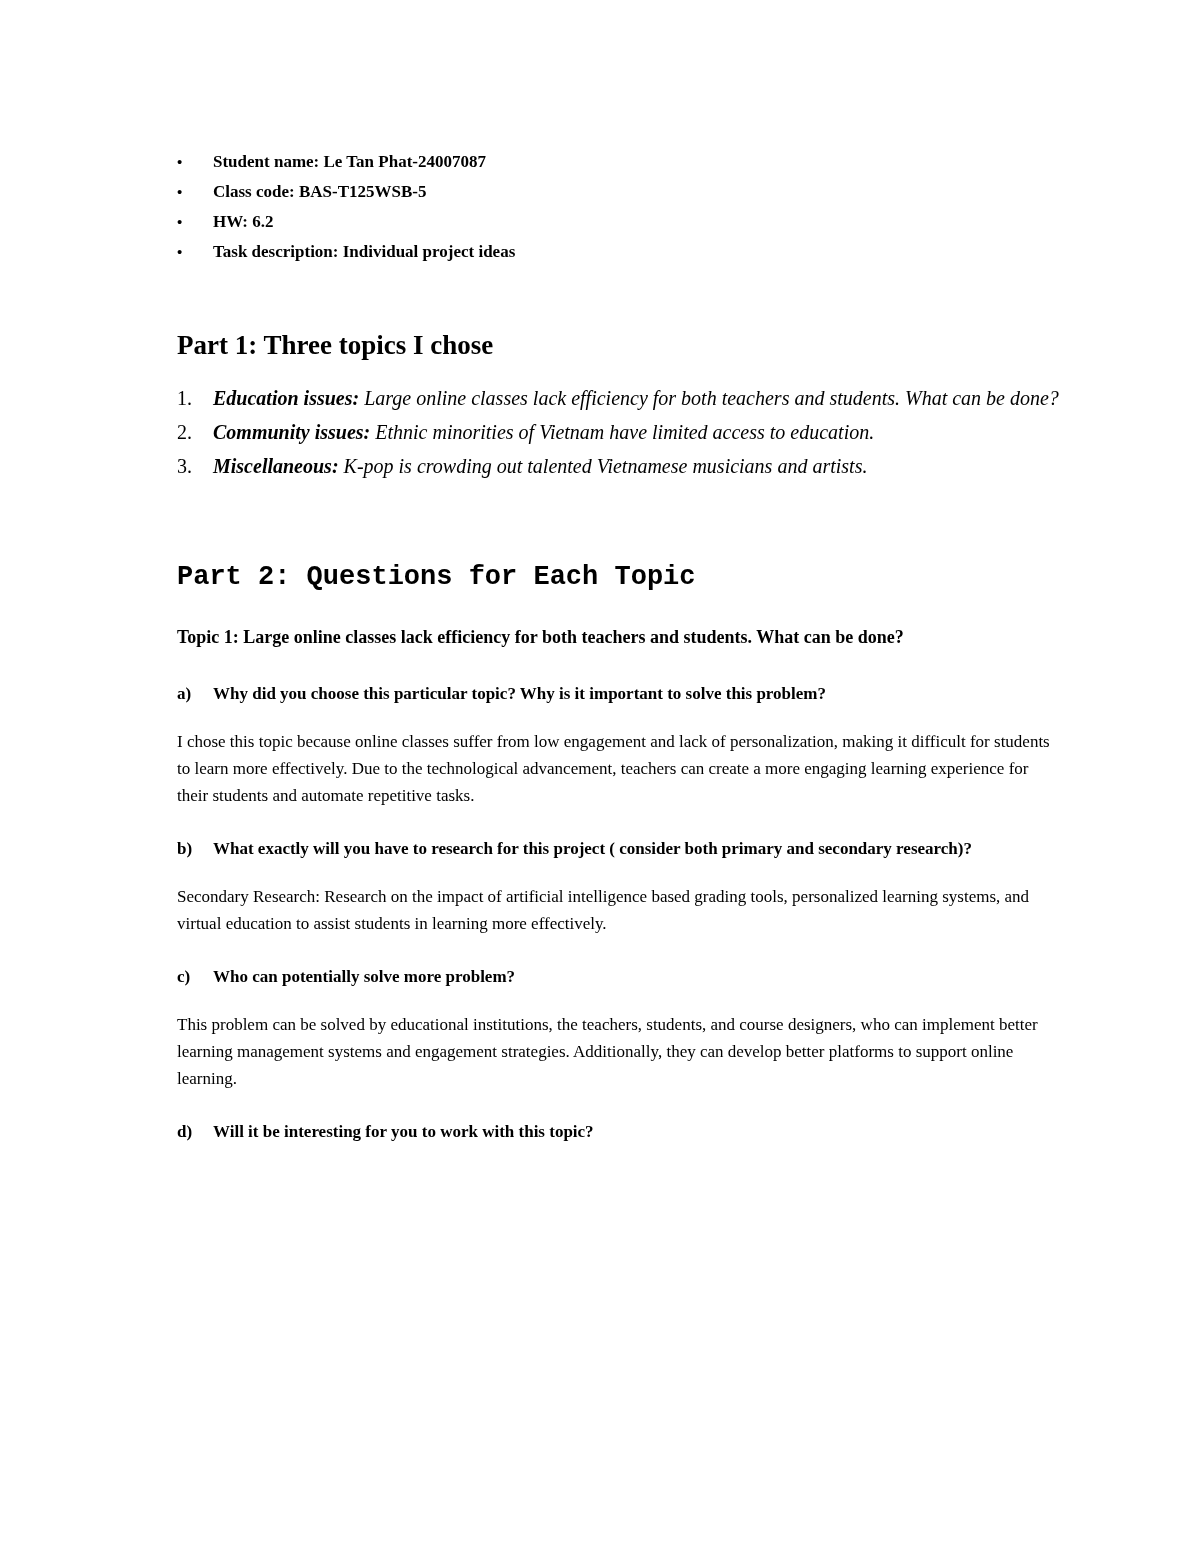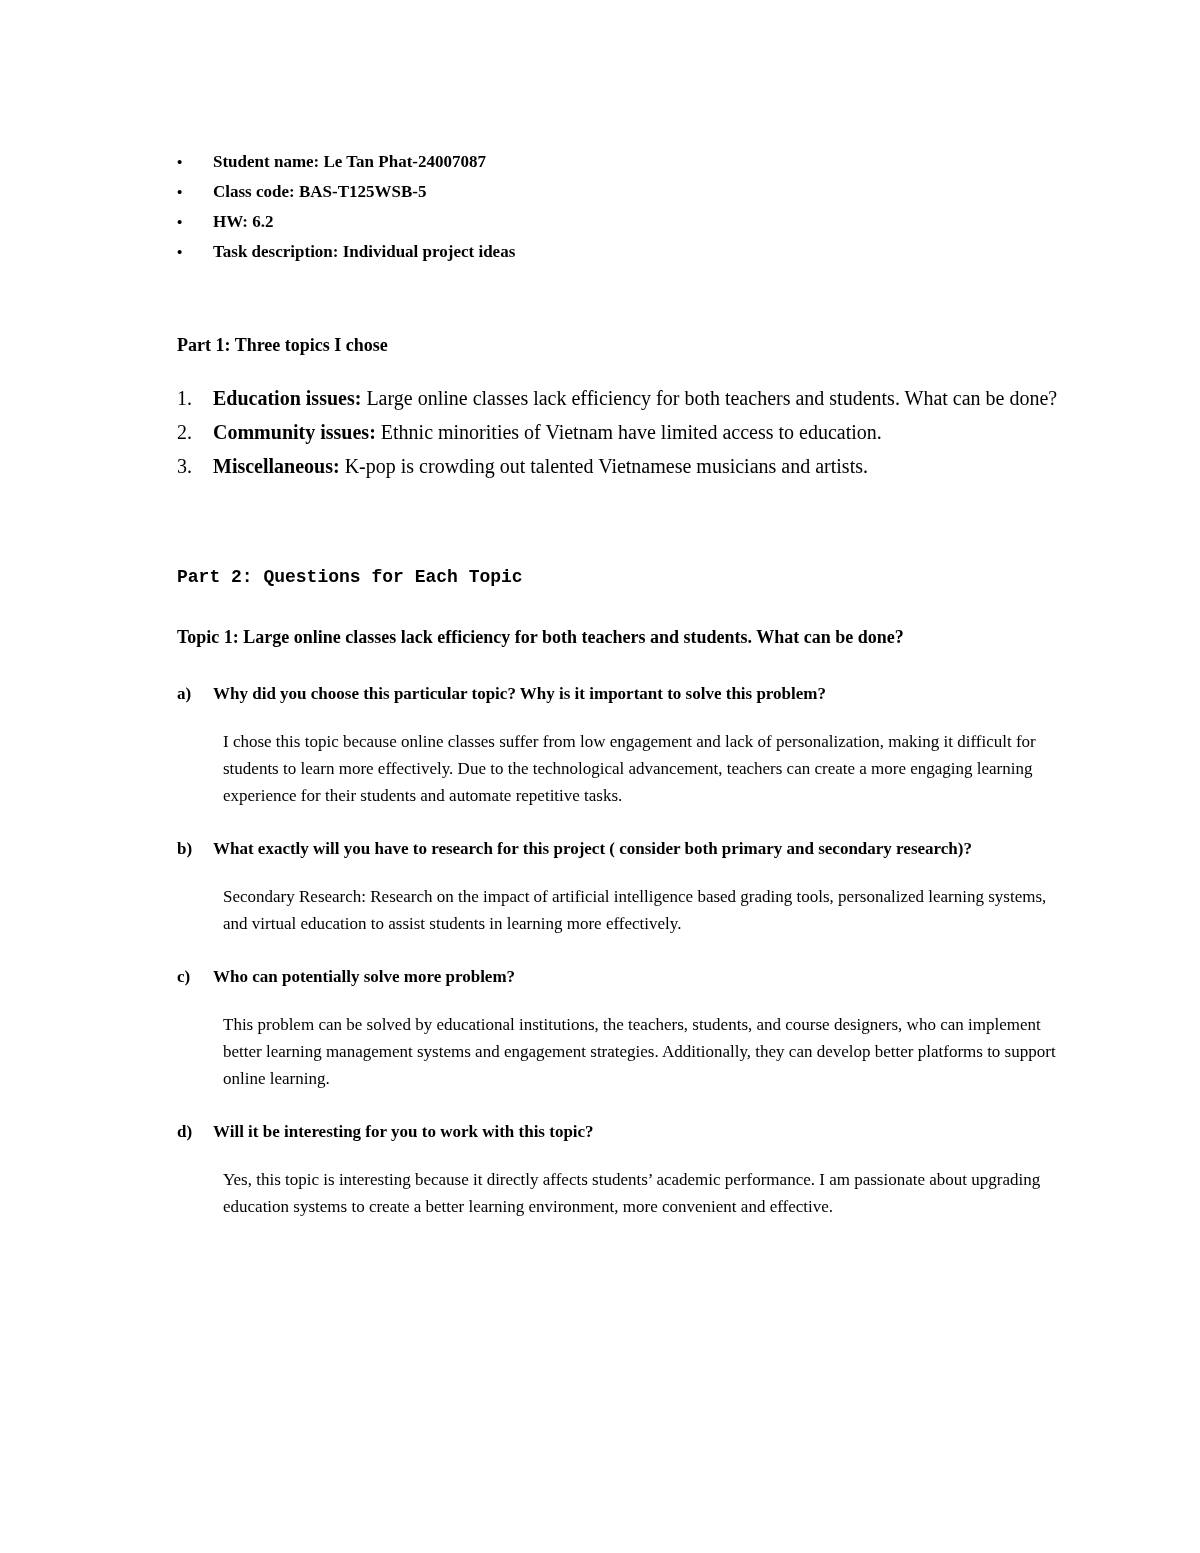"Part 1: Three topics I" .part-heading { font-size: 18px -> 27px }
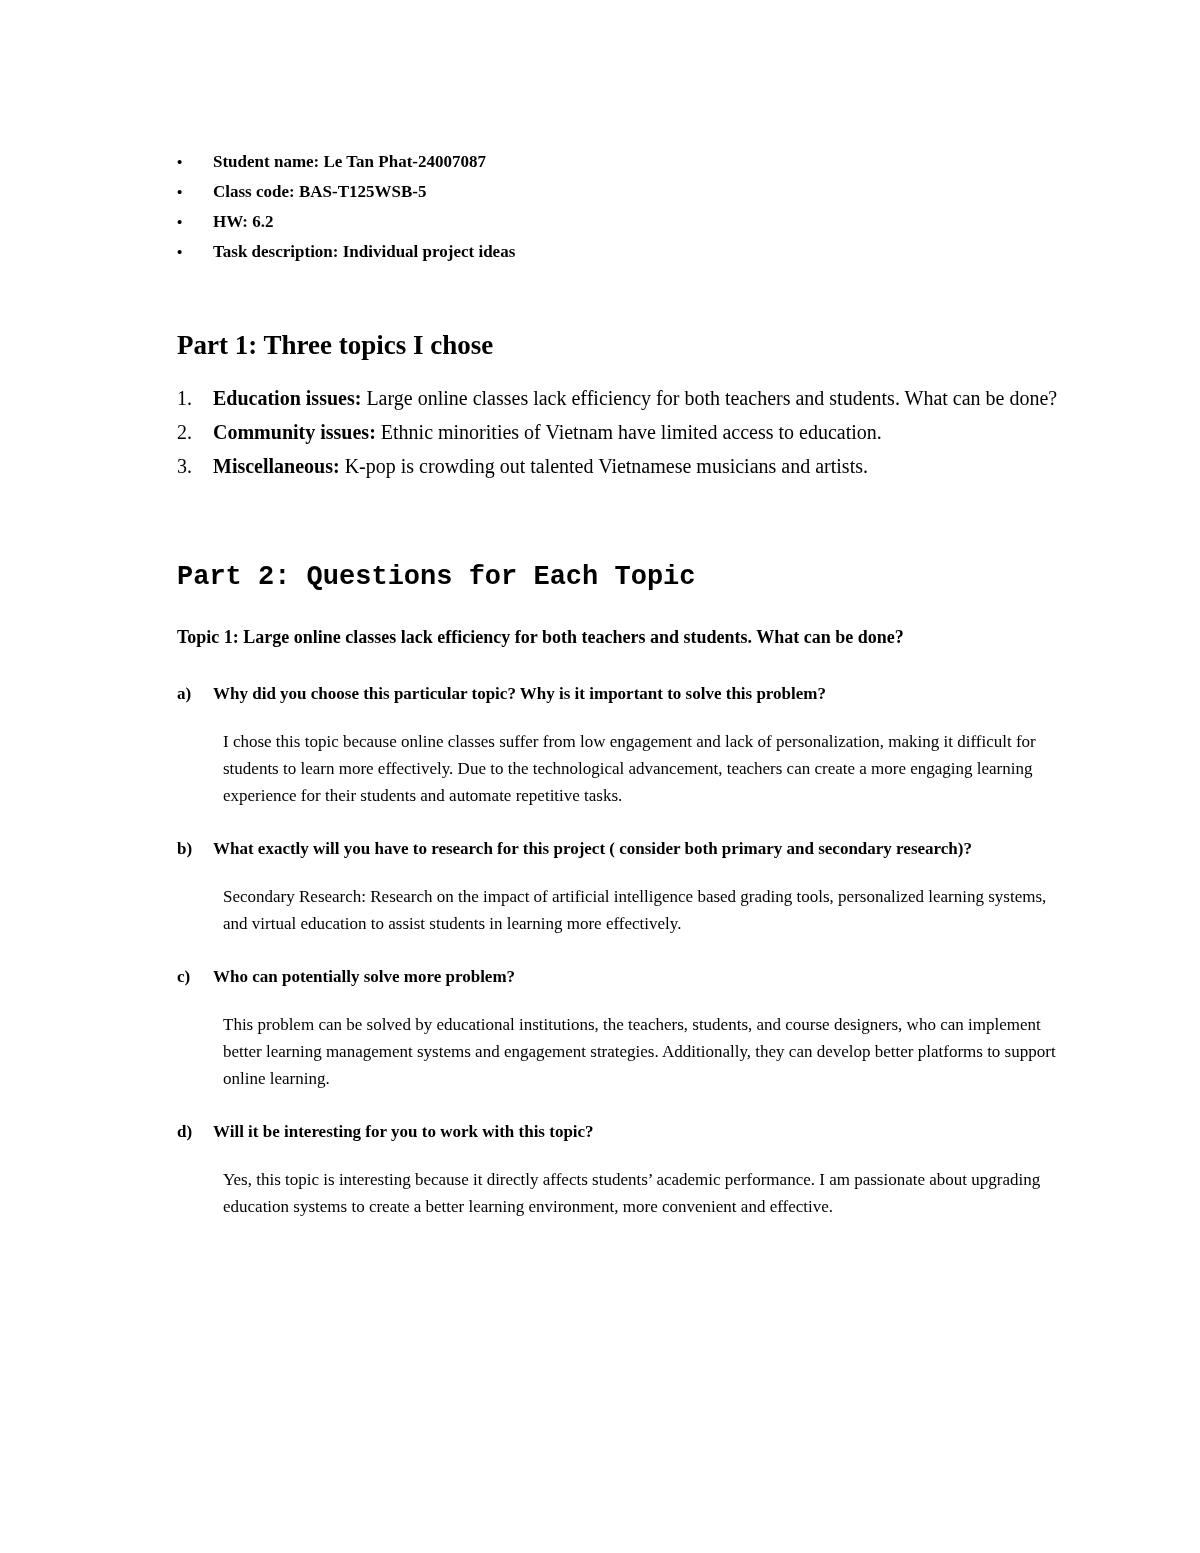"Education issues: Large online classes" .topic-text { font-style: none -> italic }
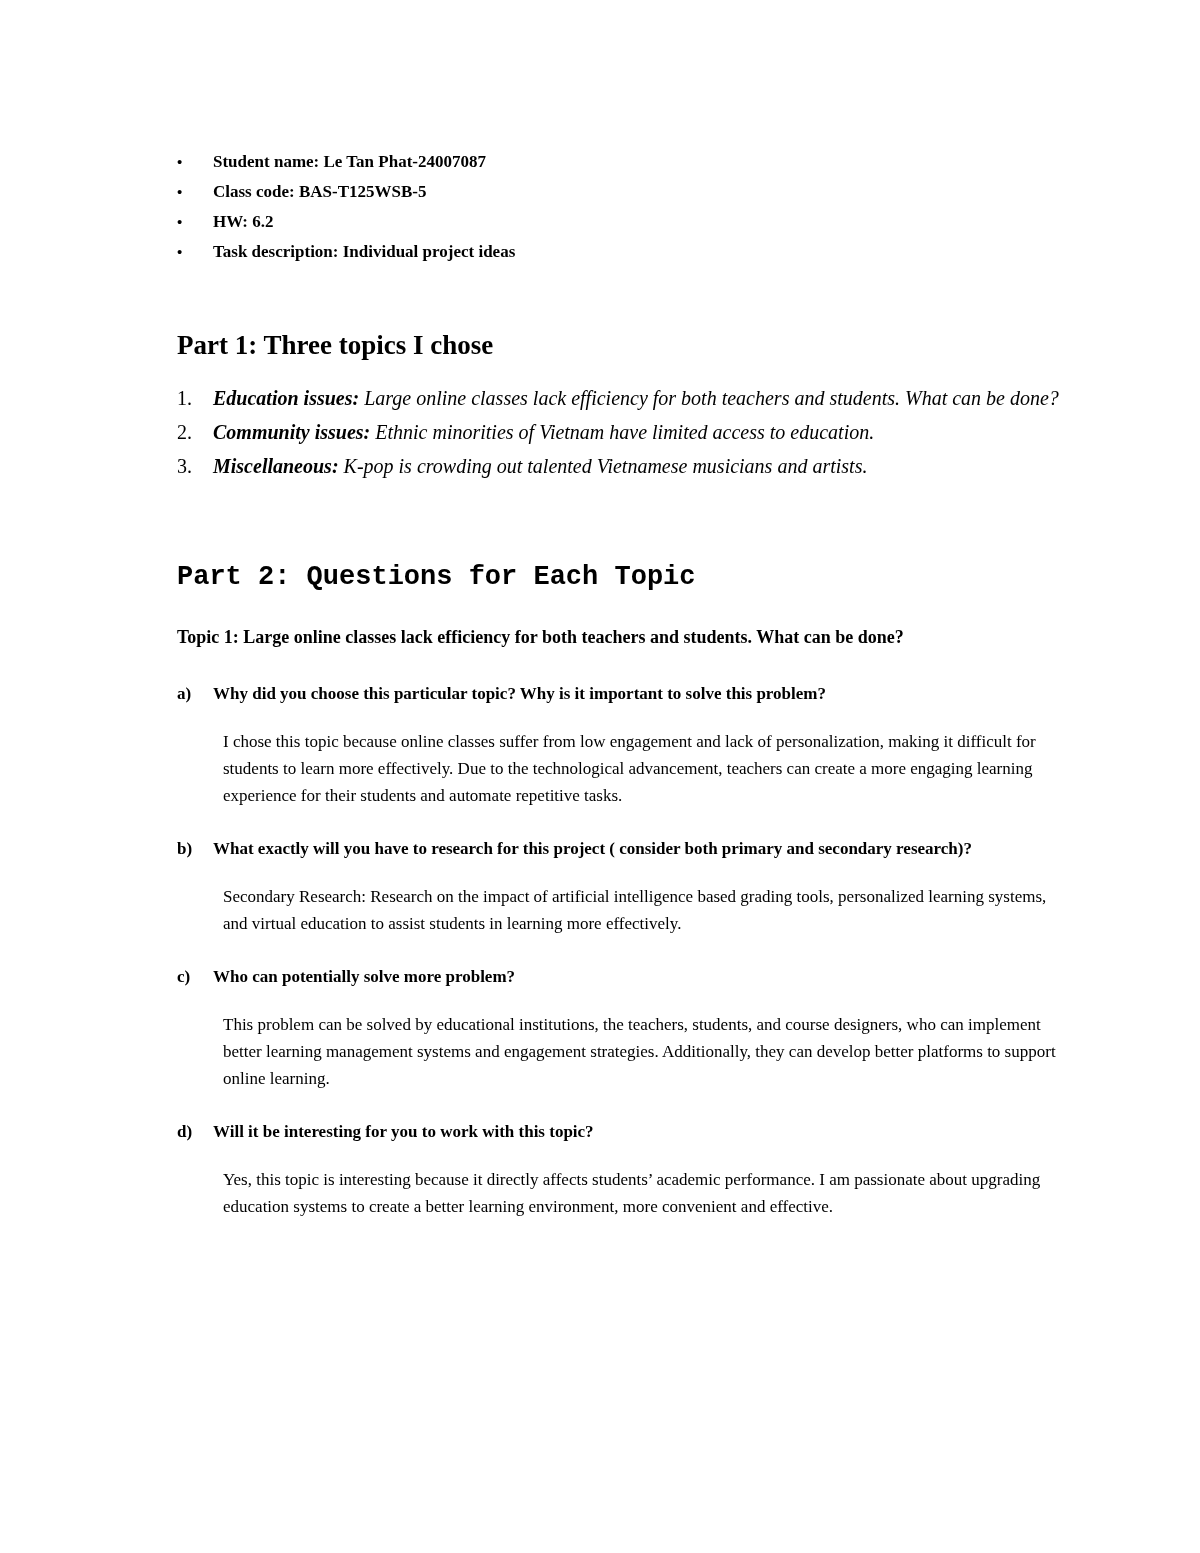"I chose this topic because" .answer { margin-left: 46px -> none }
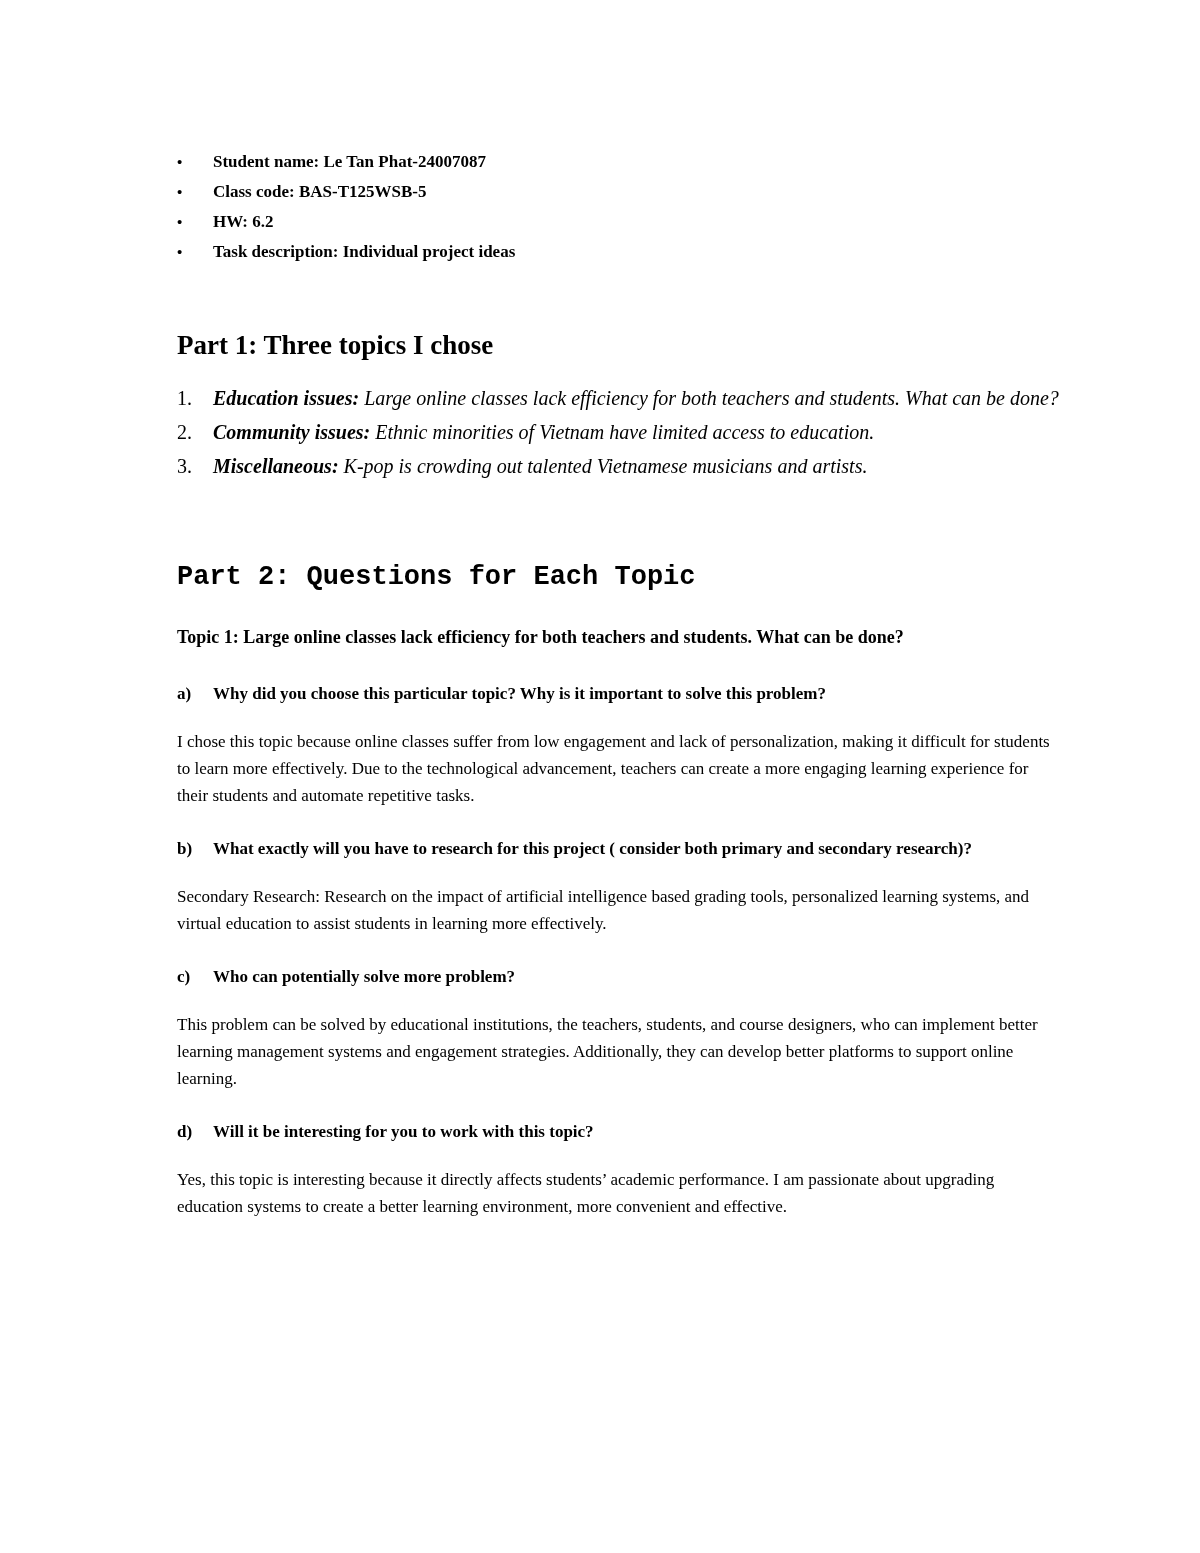"Yes, this topic is interesting" p.answer { html: <p>Yes, this topic is interesting because it directly affects students’ academic performance. I am passionate about upgrading education systems to create a better learning environment, more convenient and effective.</p> -> none }
